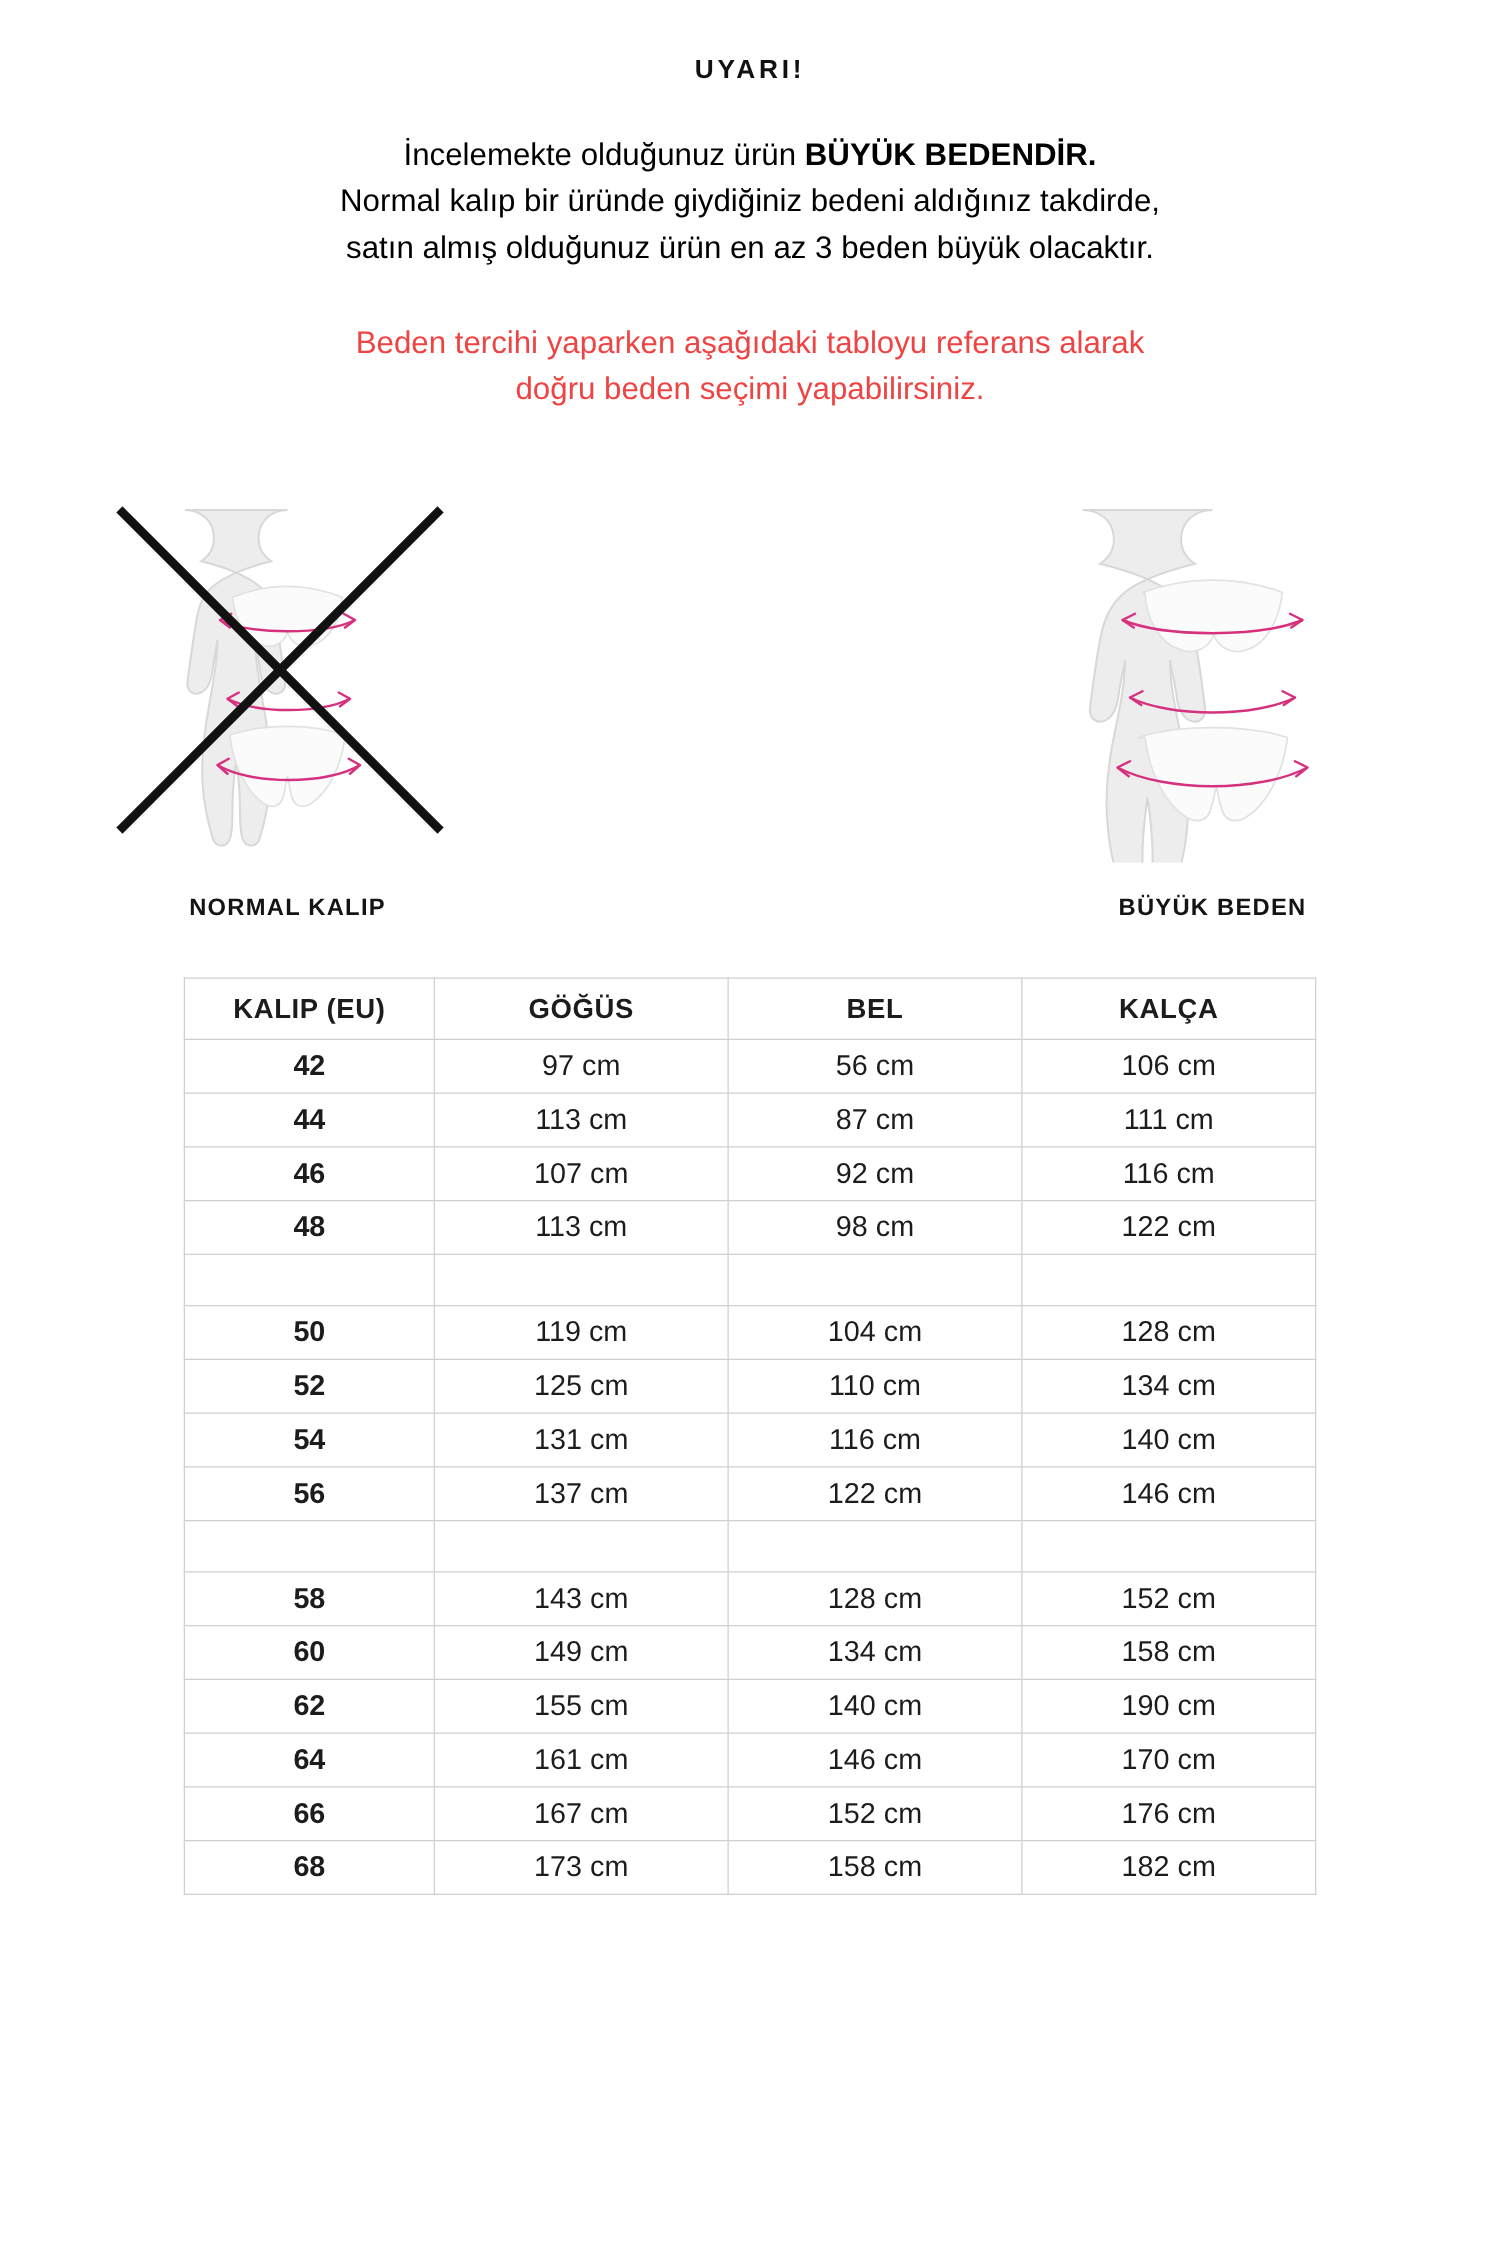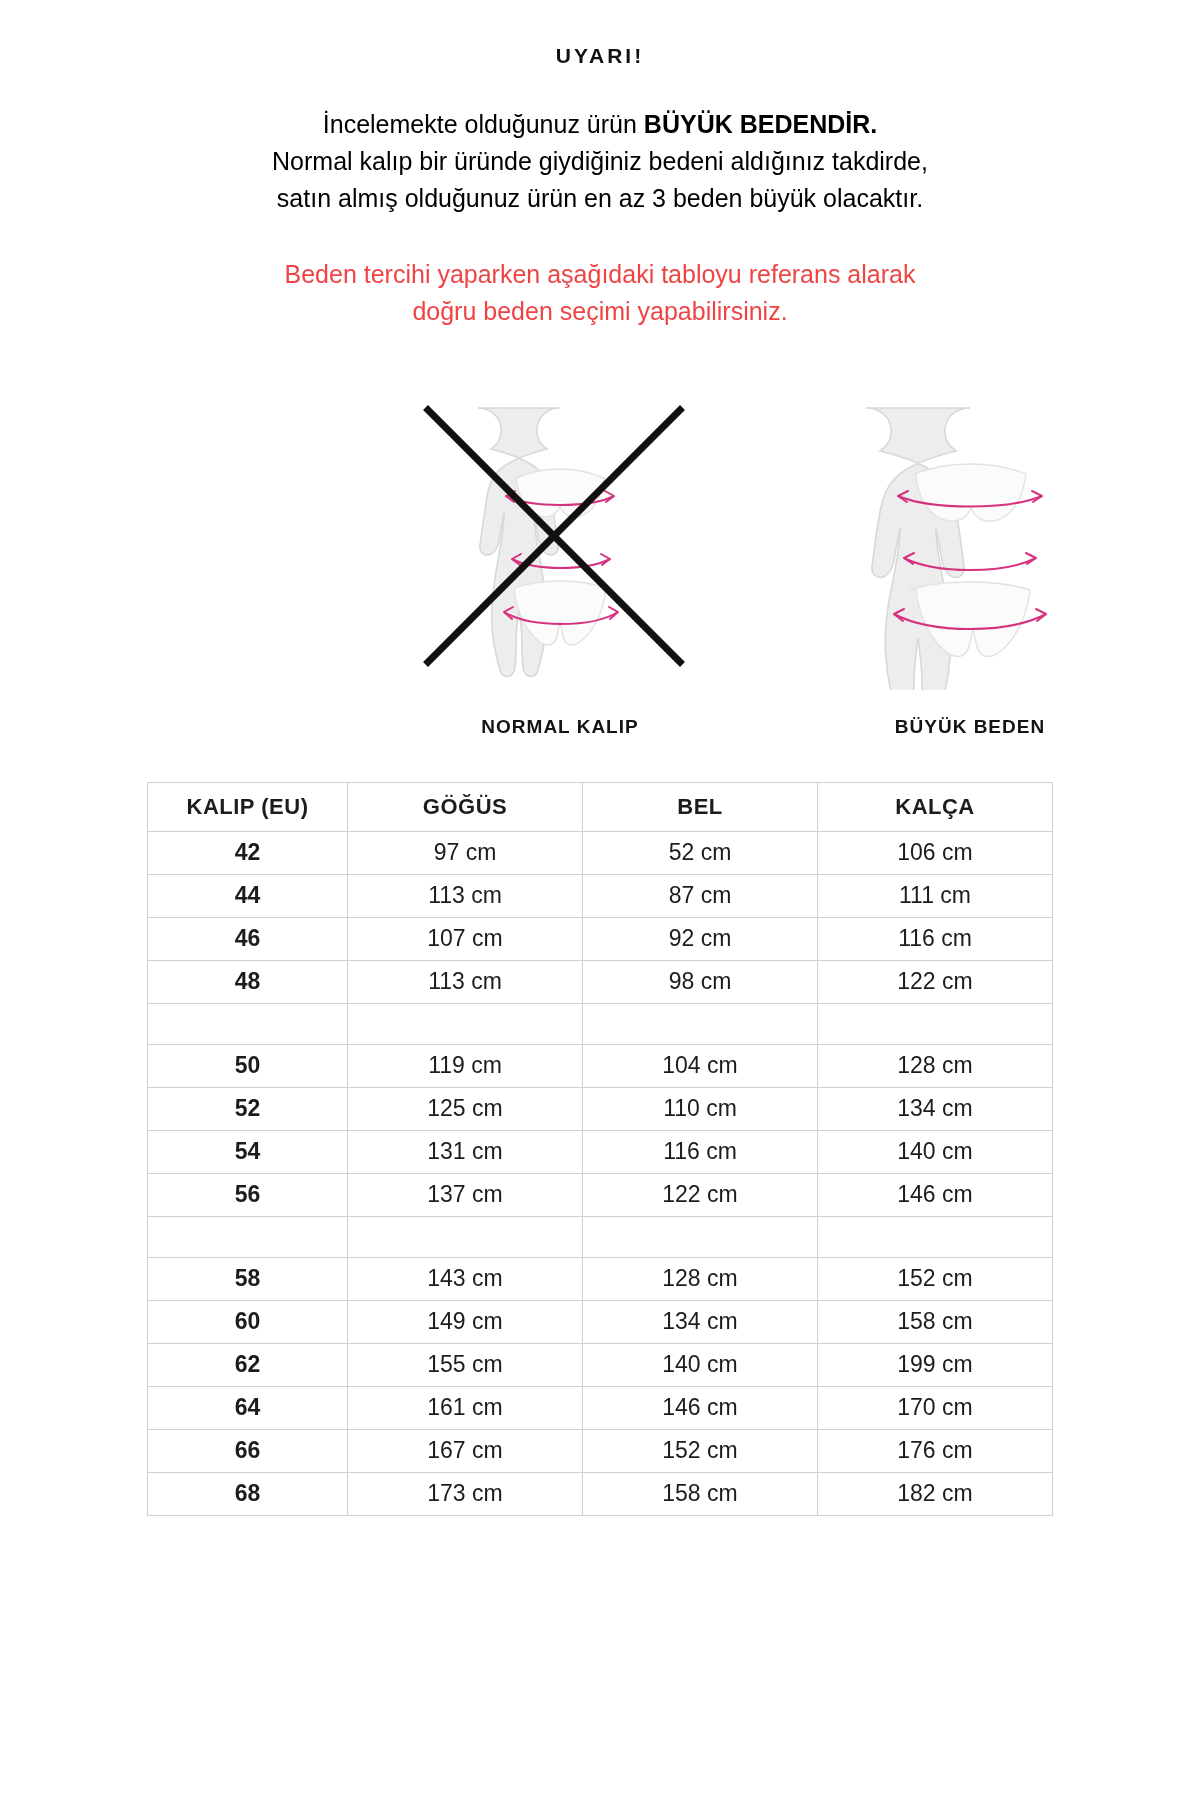"NORMAL KALIP" .figures { justify-content: flex-end -> space-between }
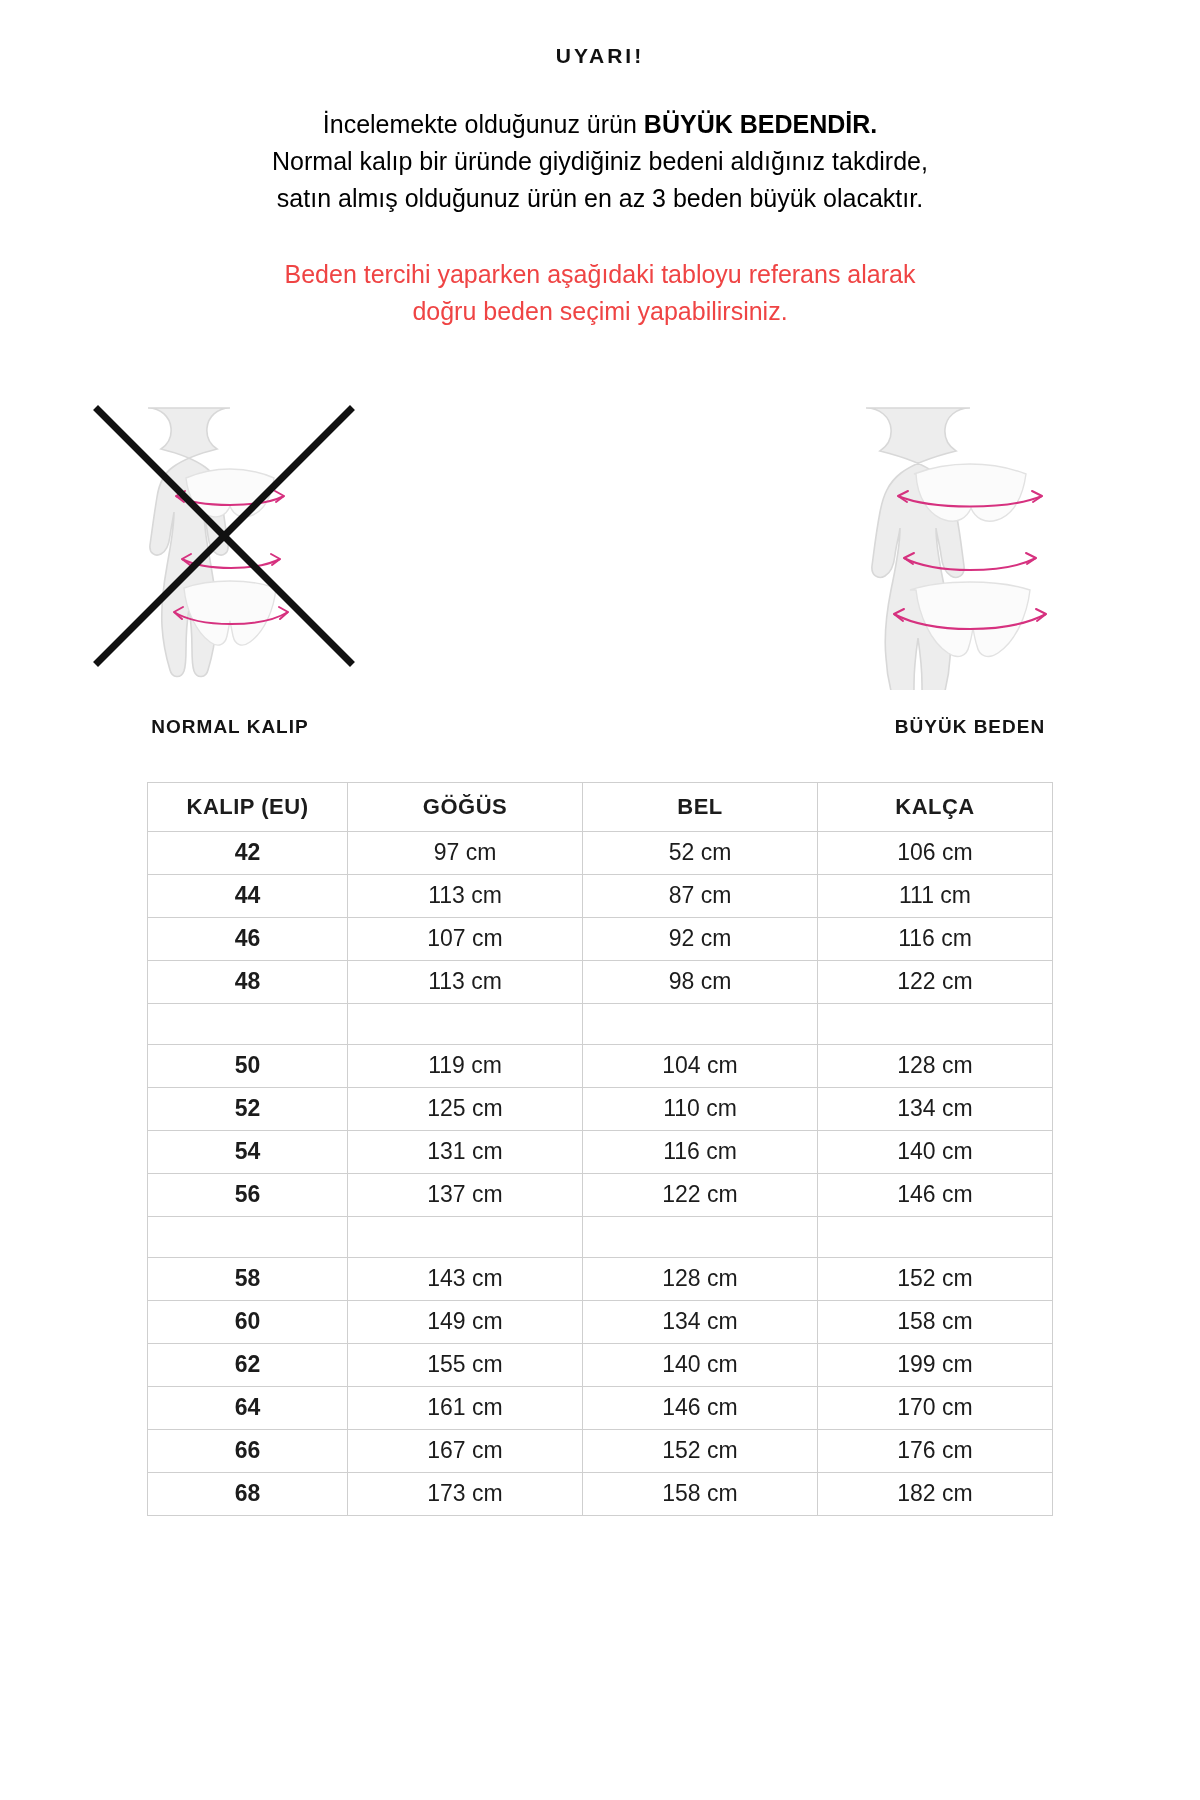"52 cm" td { text: 52 -> 56 }
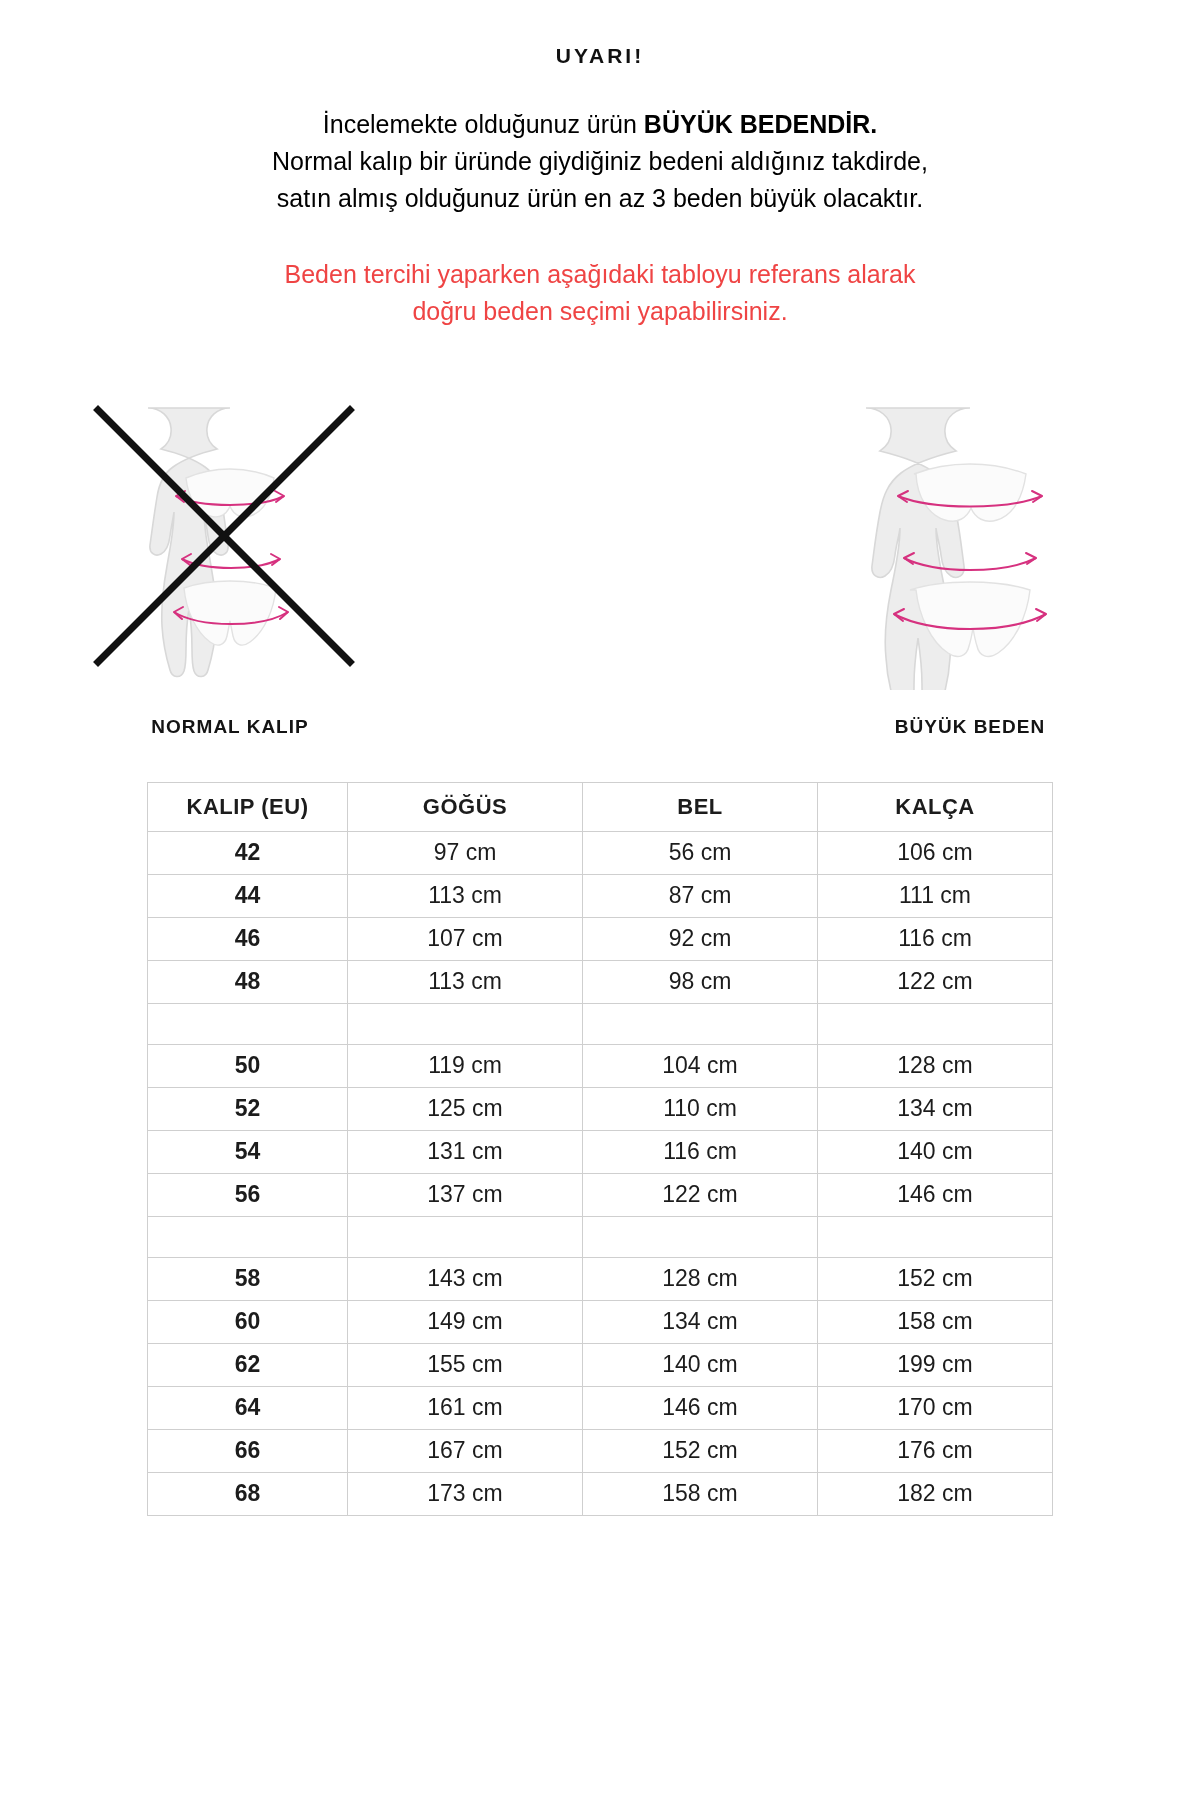"199 cm" td { text: 199 -> 190 }
